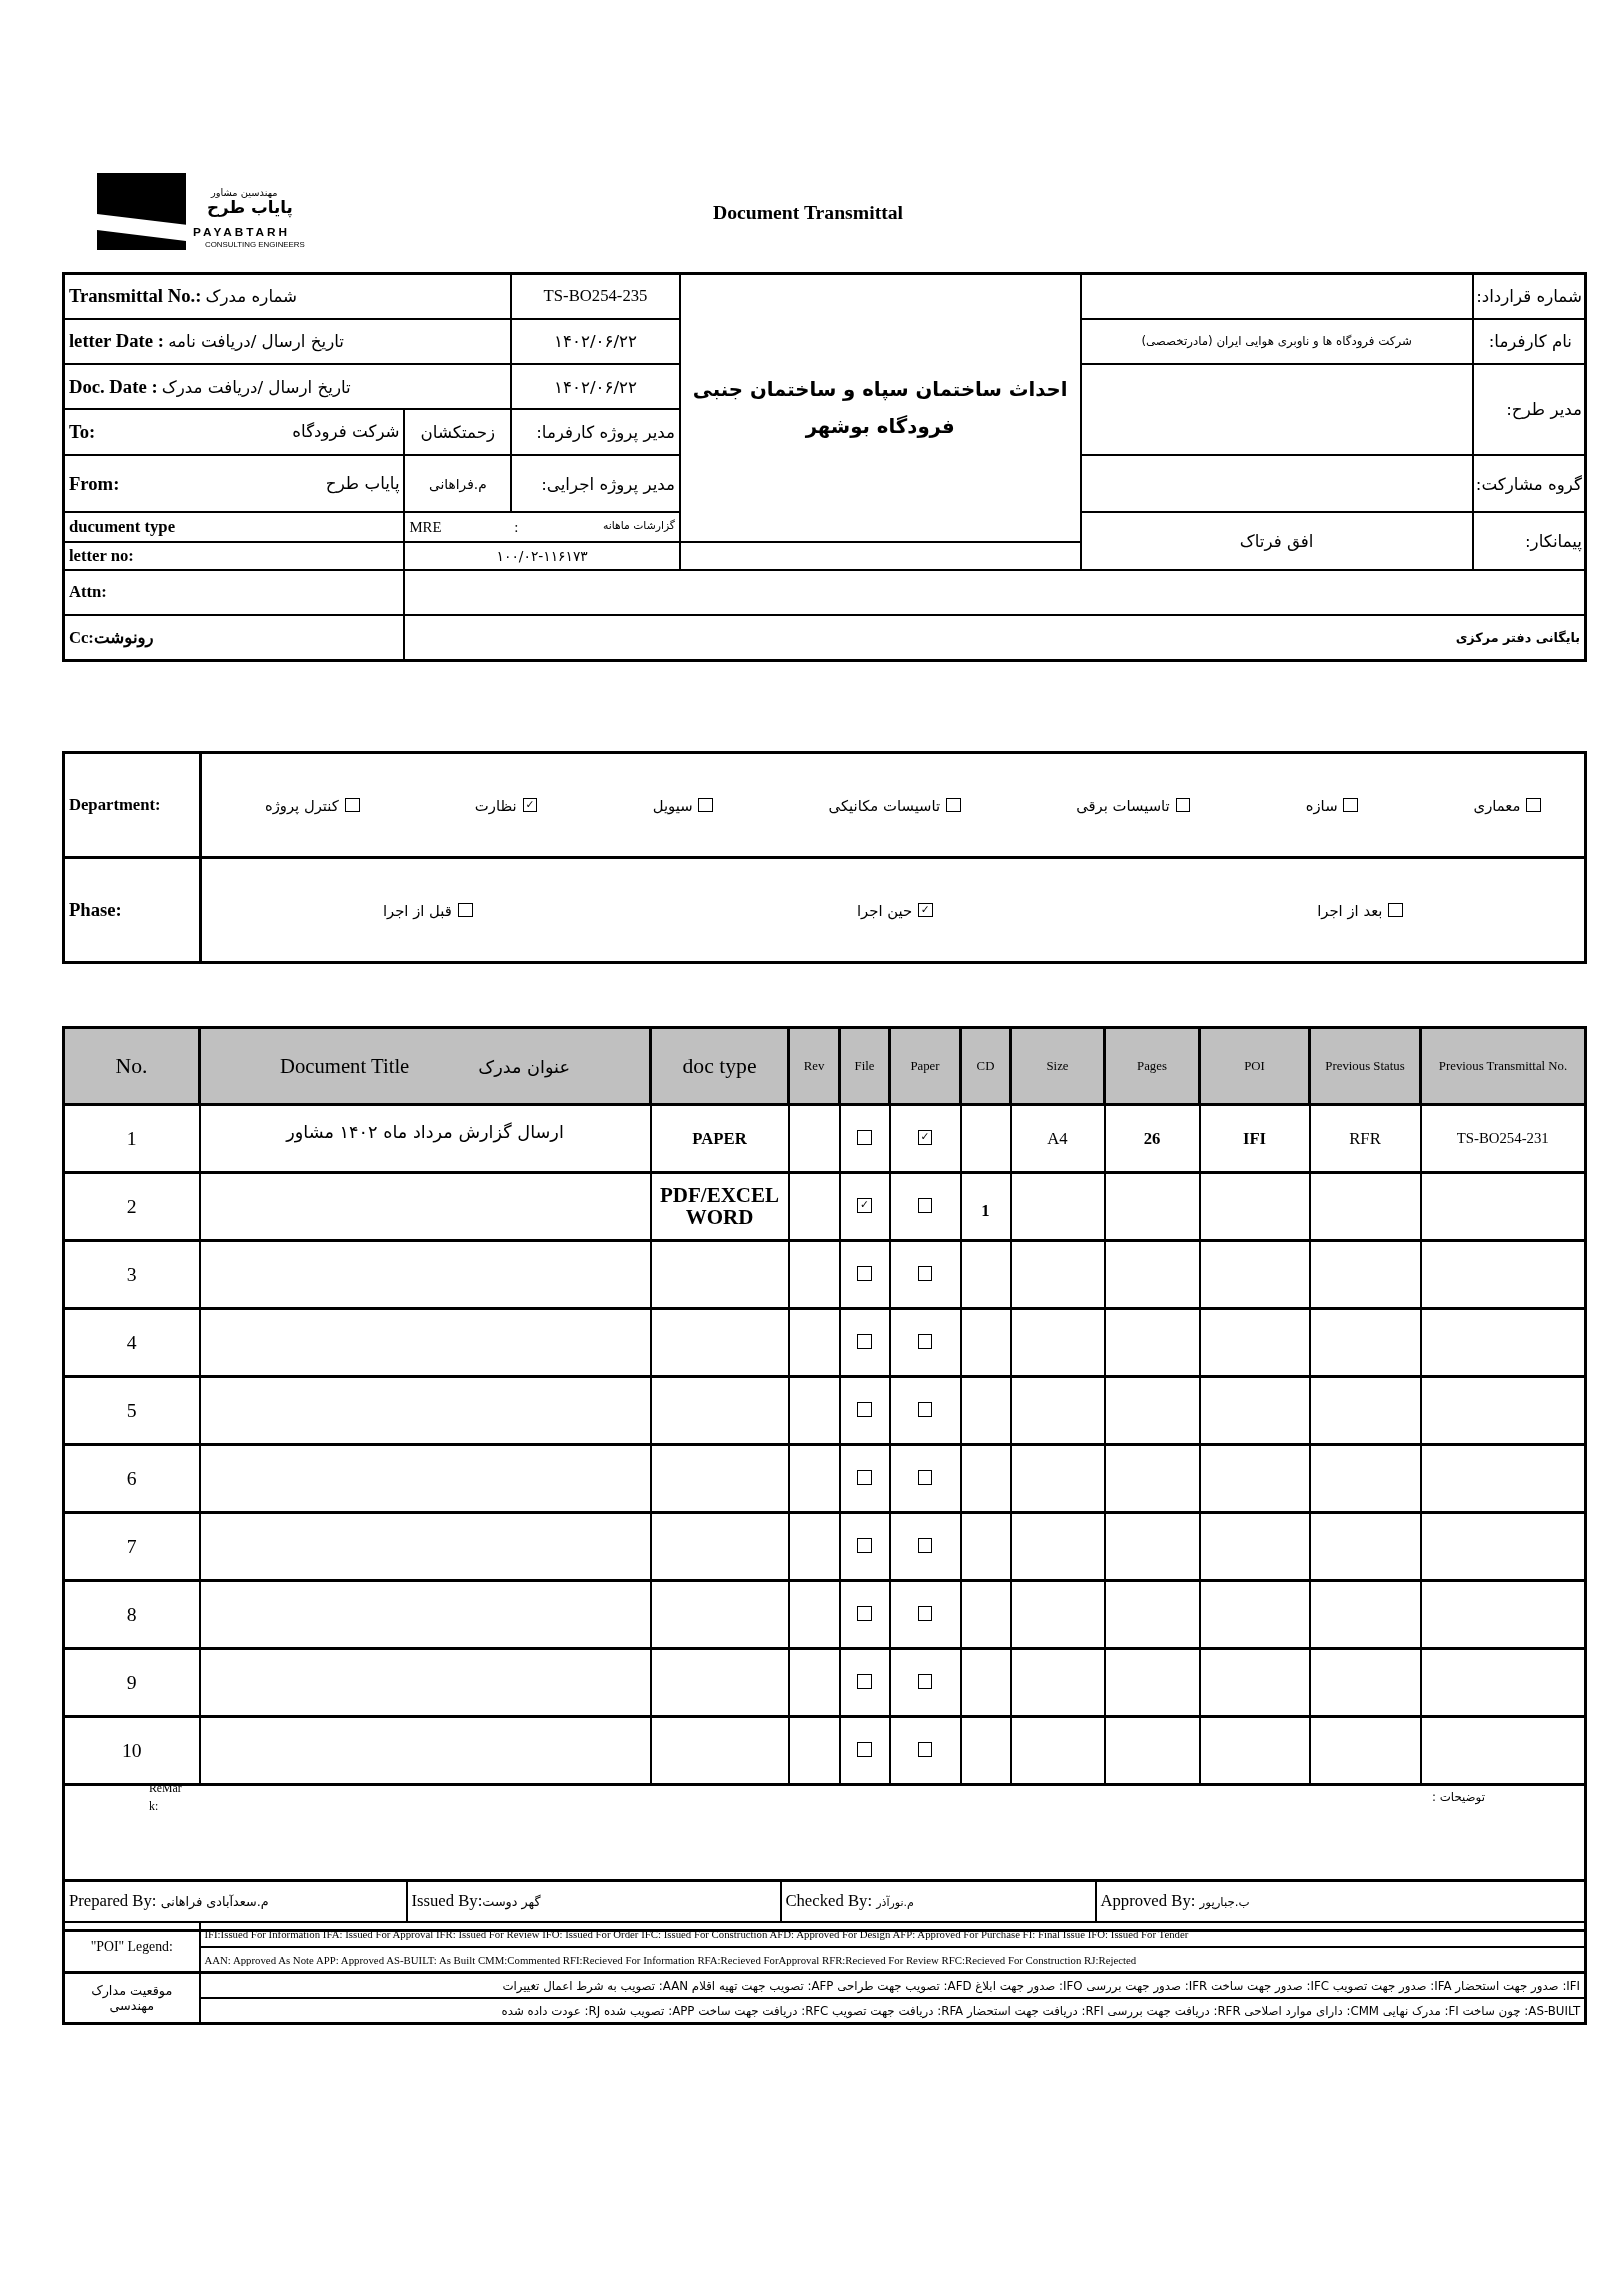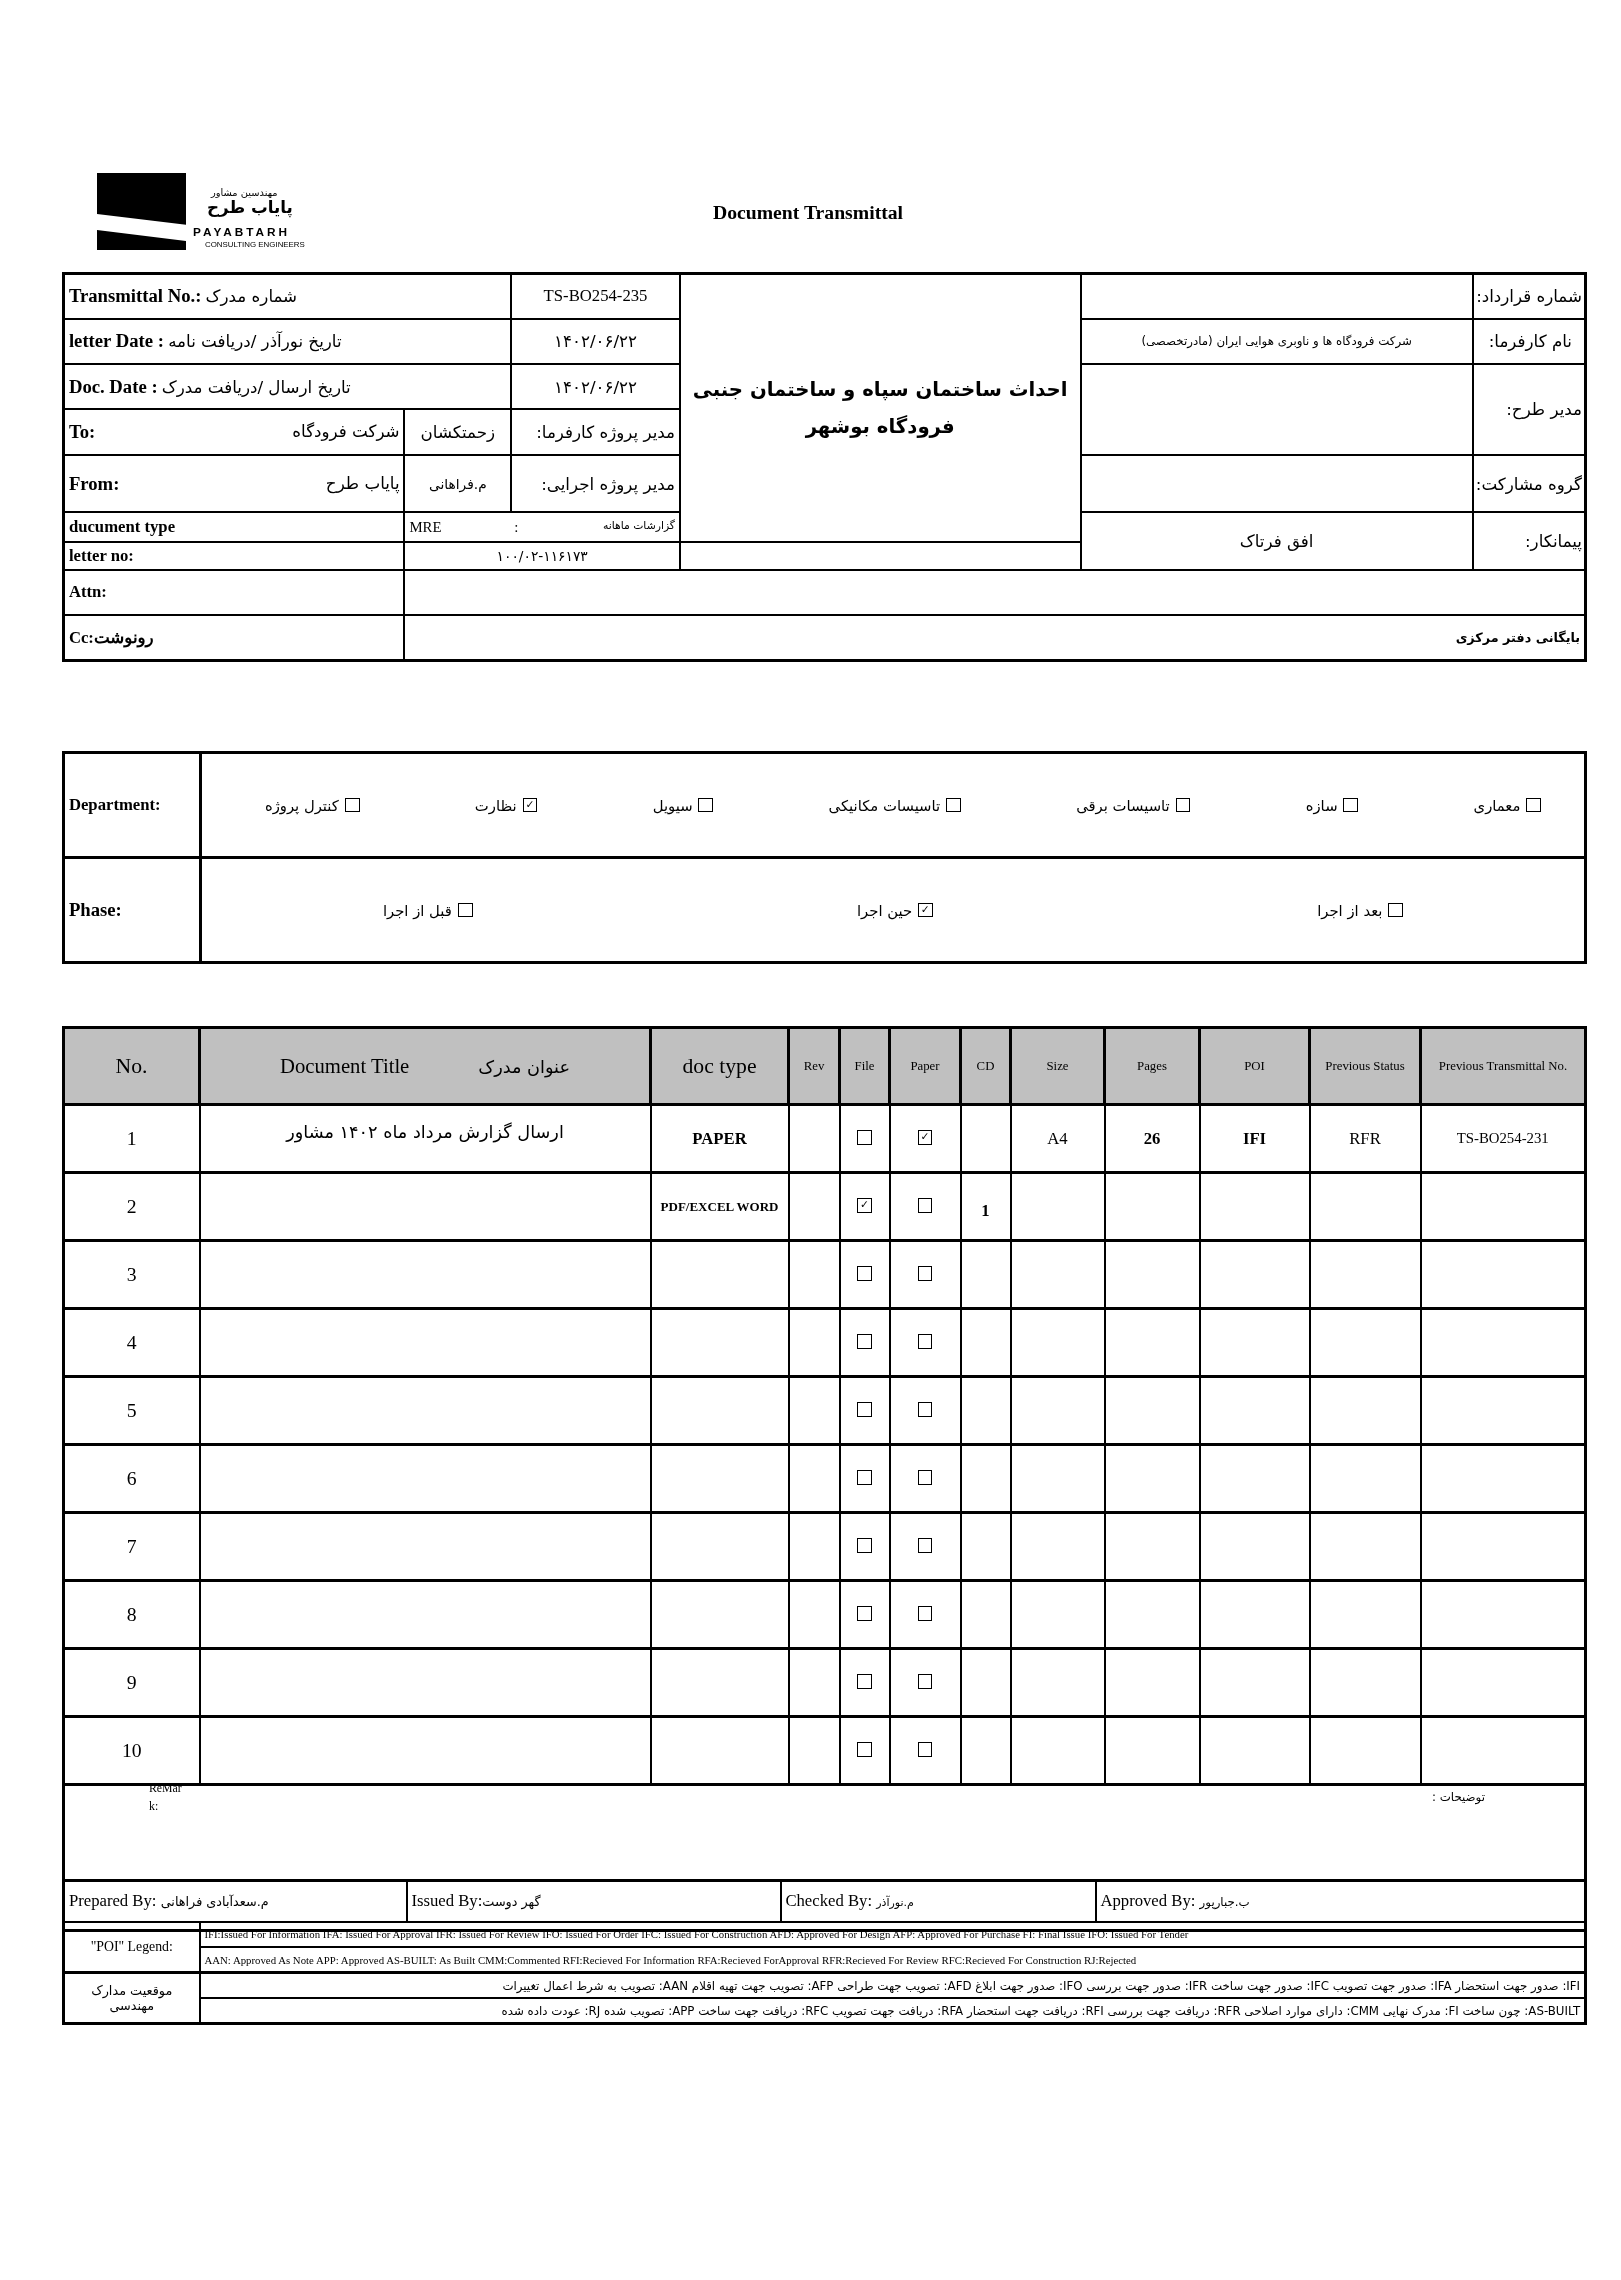"تاریخ نورآذر /دریافت نامه" span.fa { text: نورآذر -> ارسال }
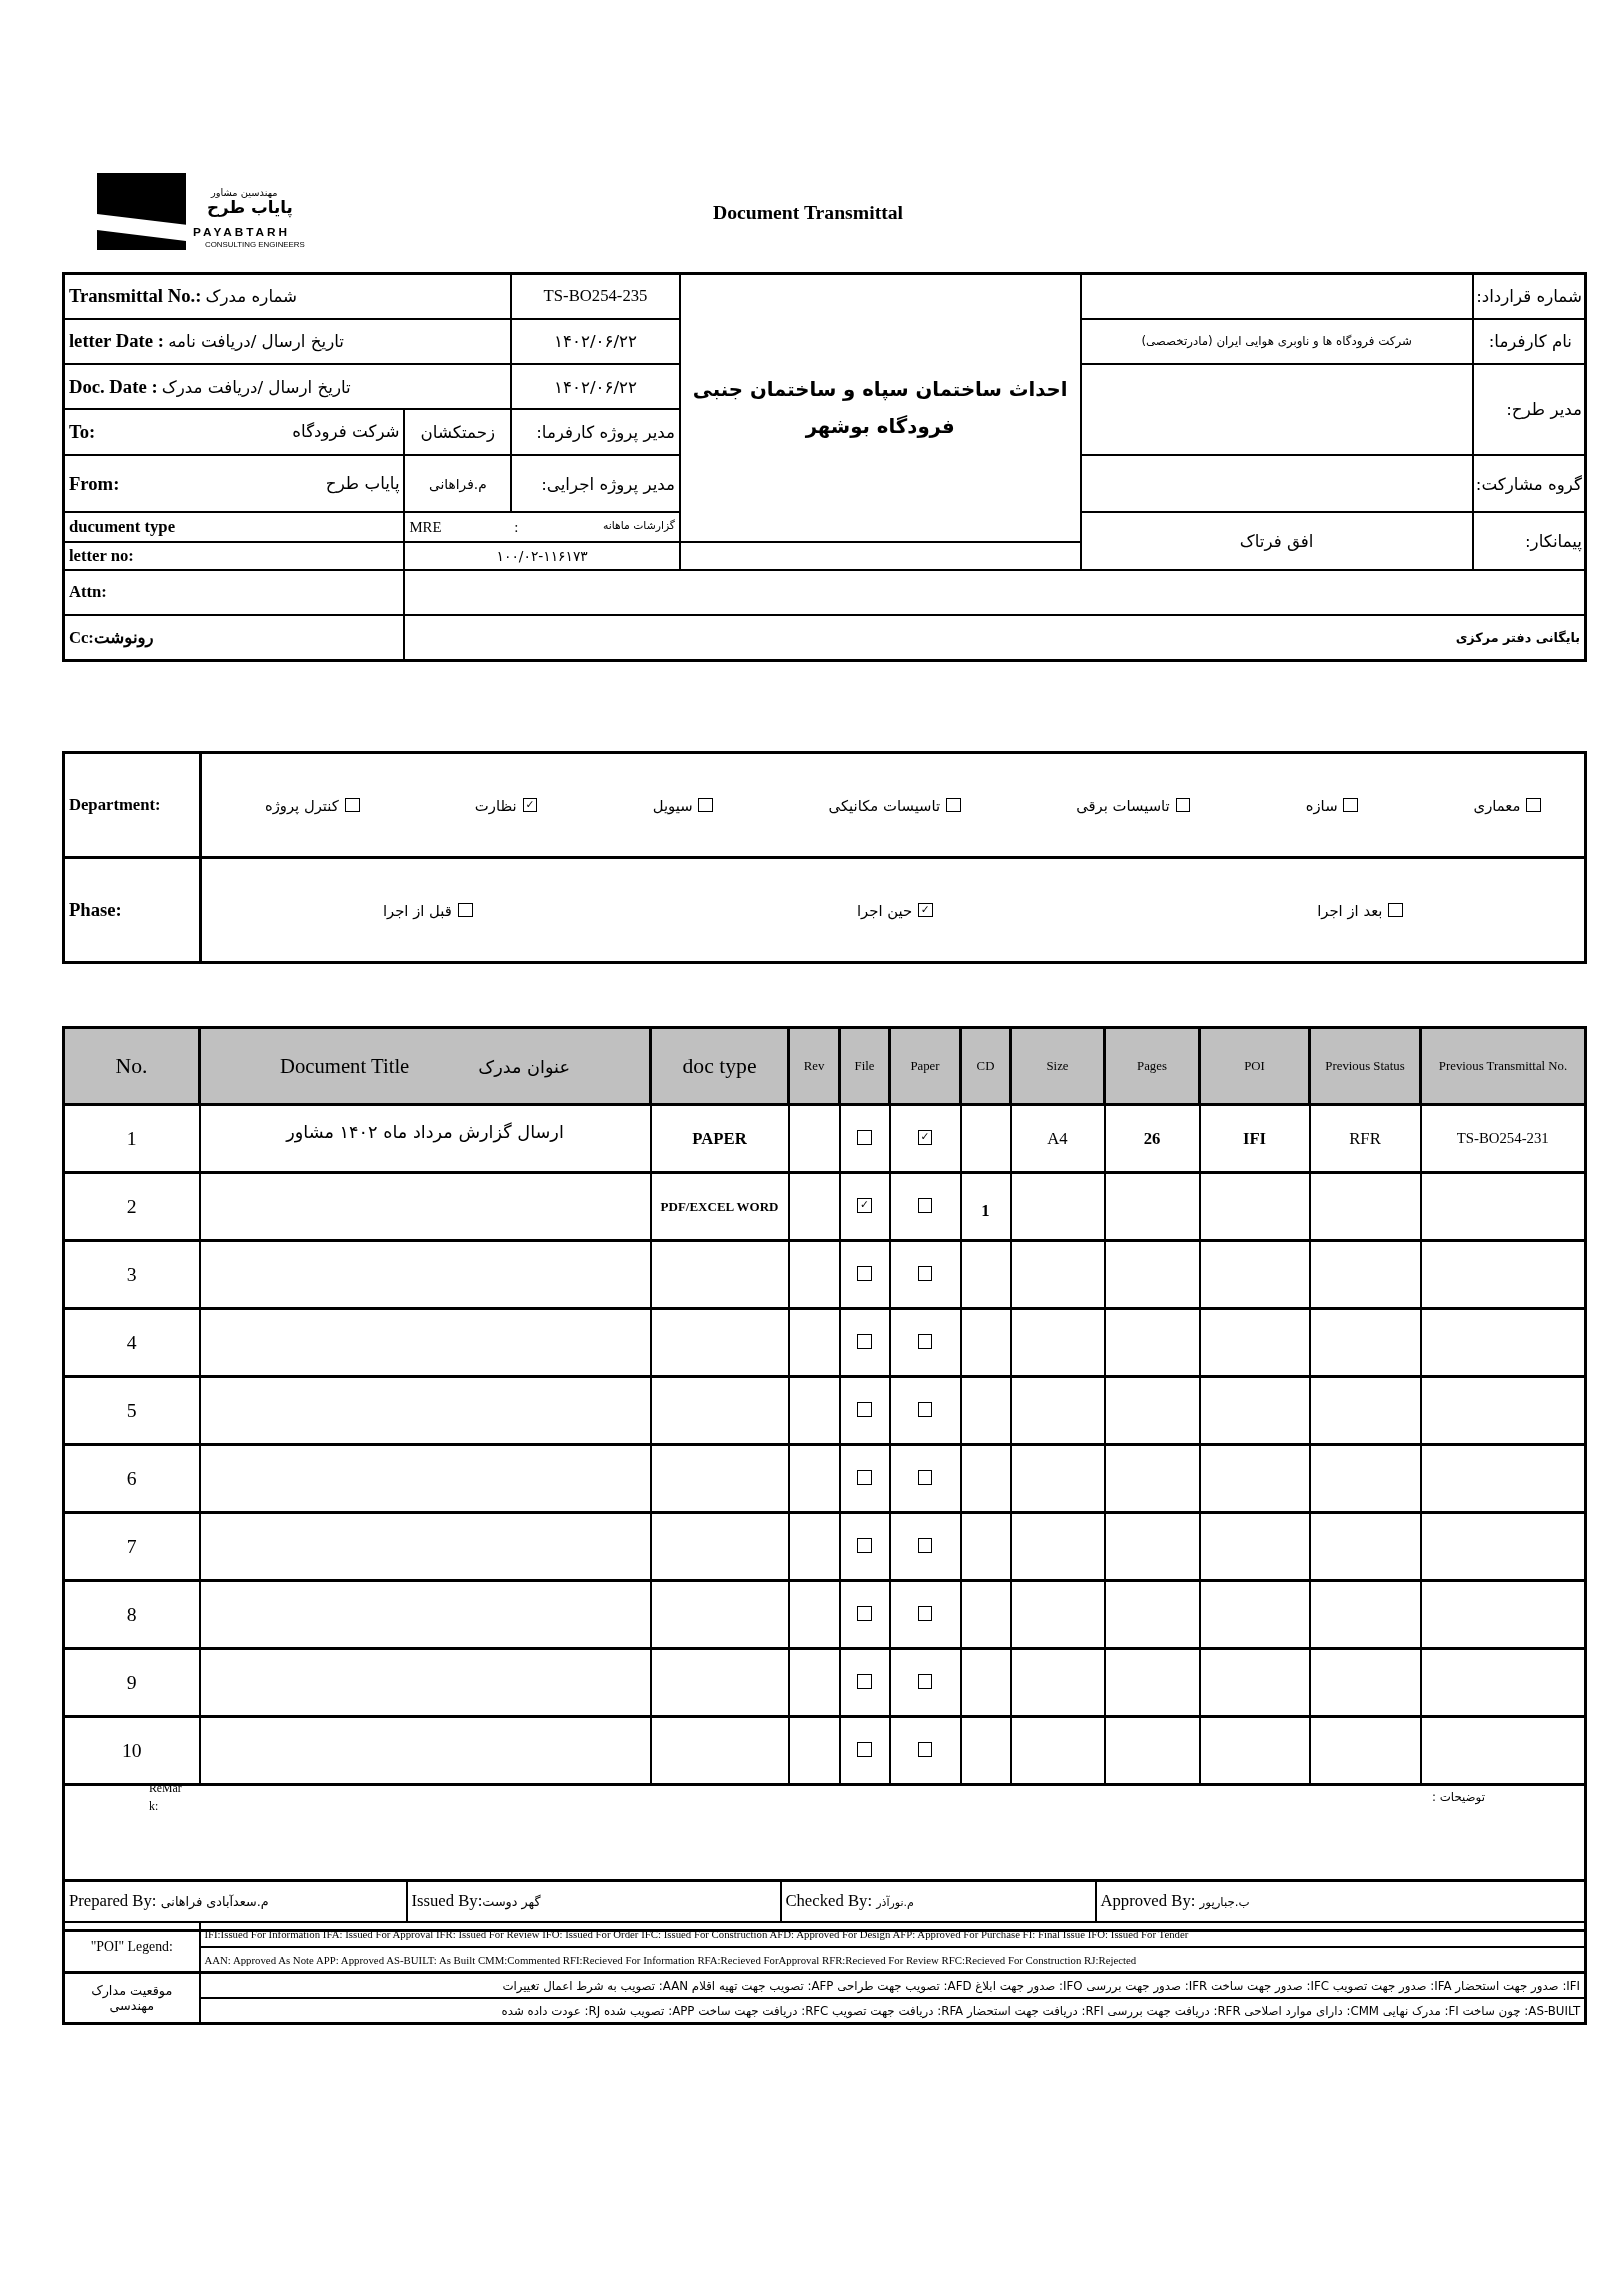"PDF/EXCEL WORD" td { font-size: 13px -> 21px }
